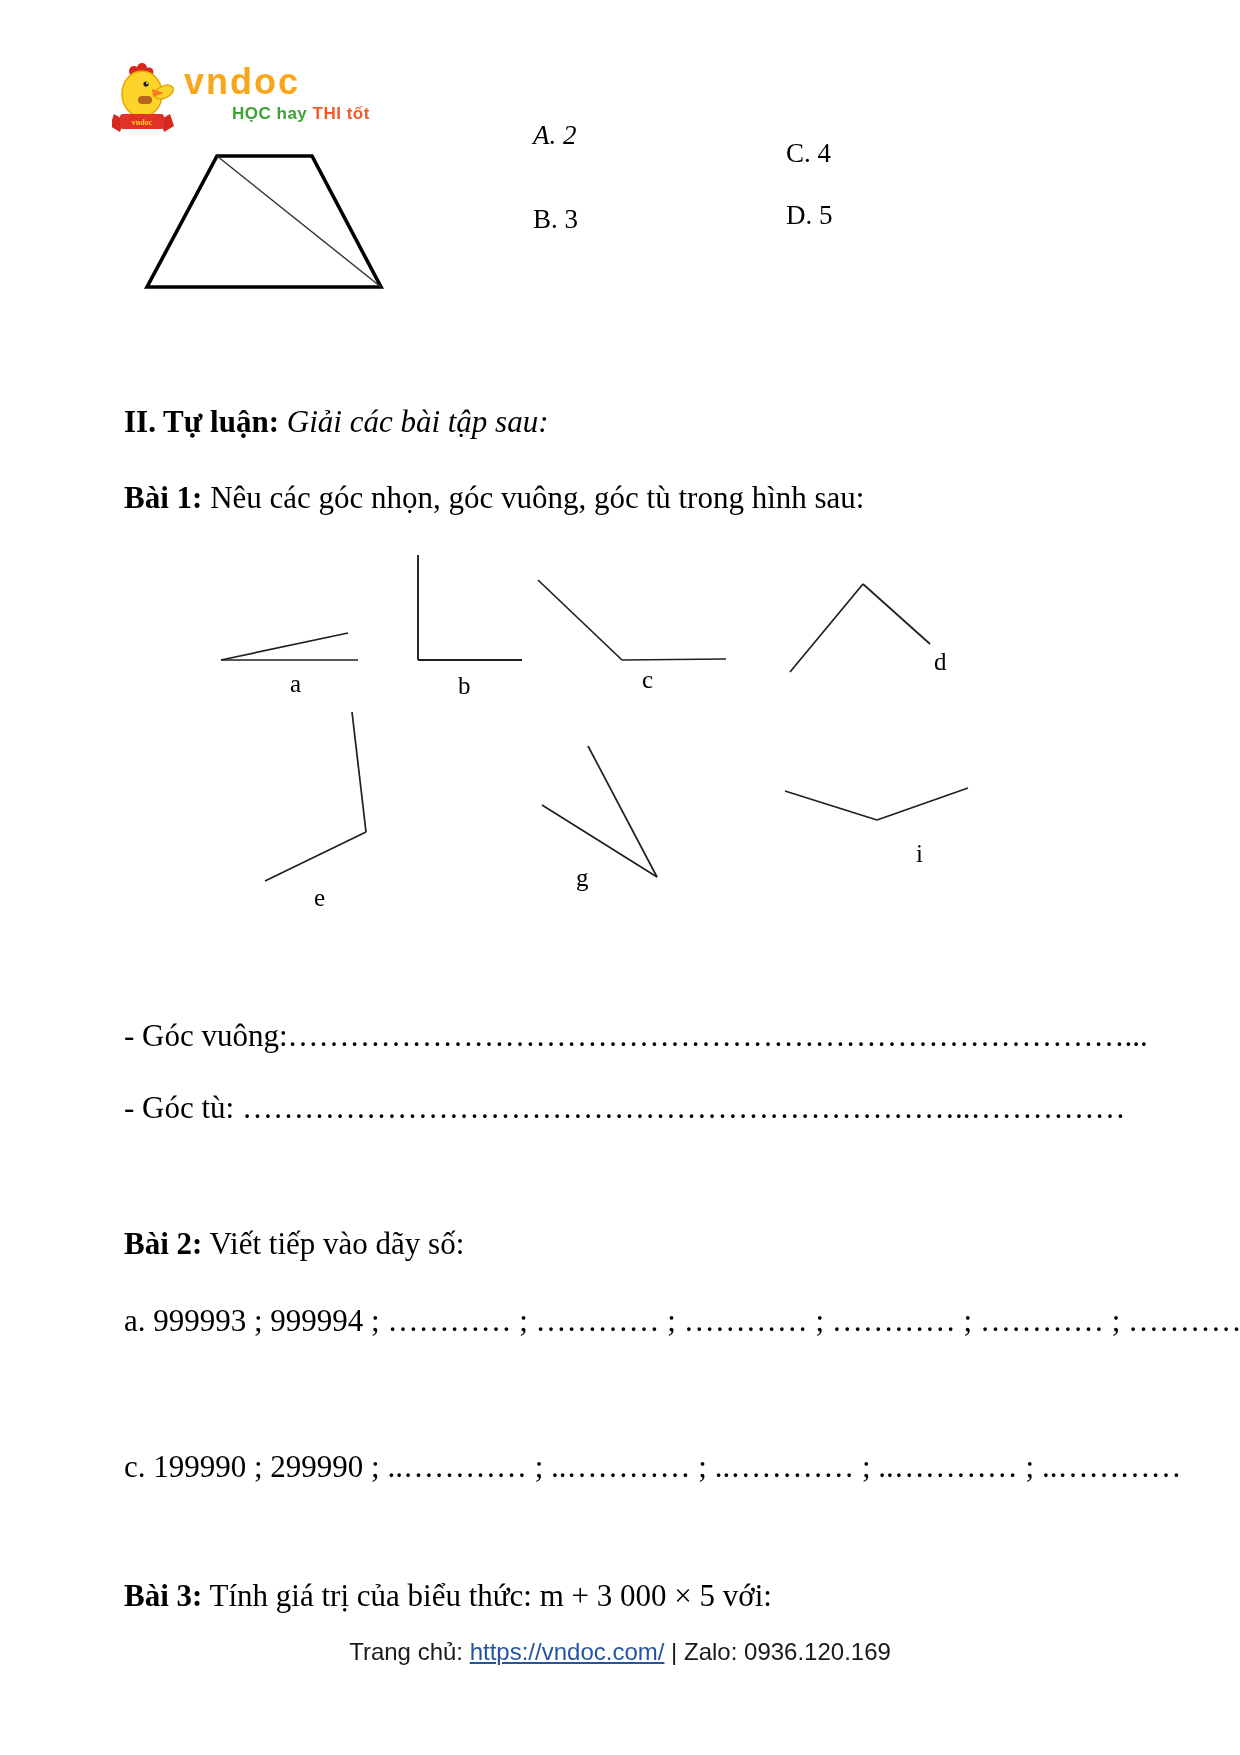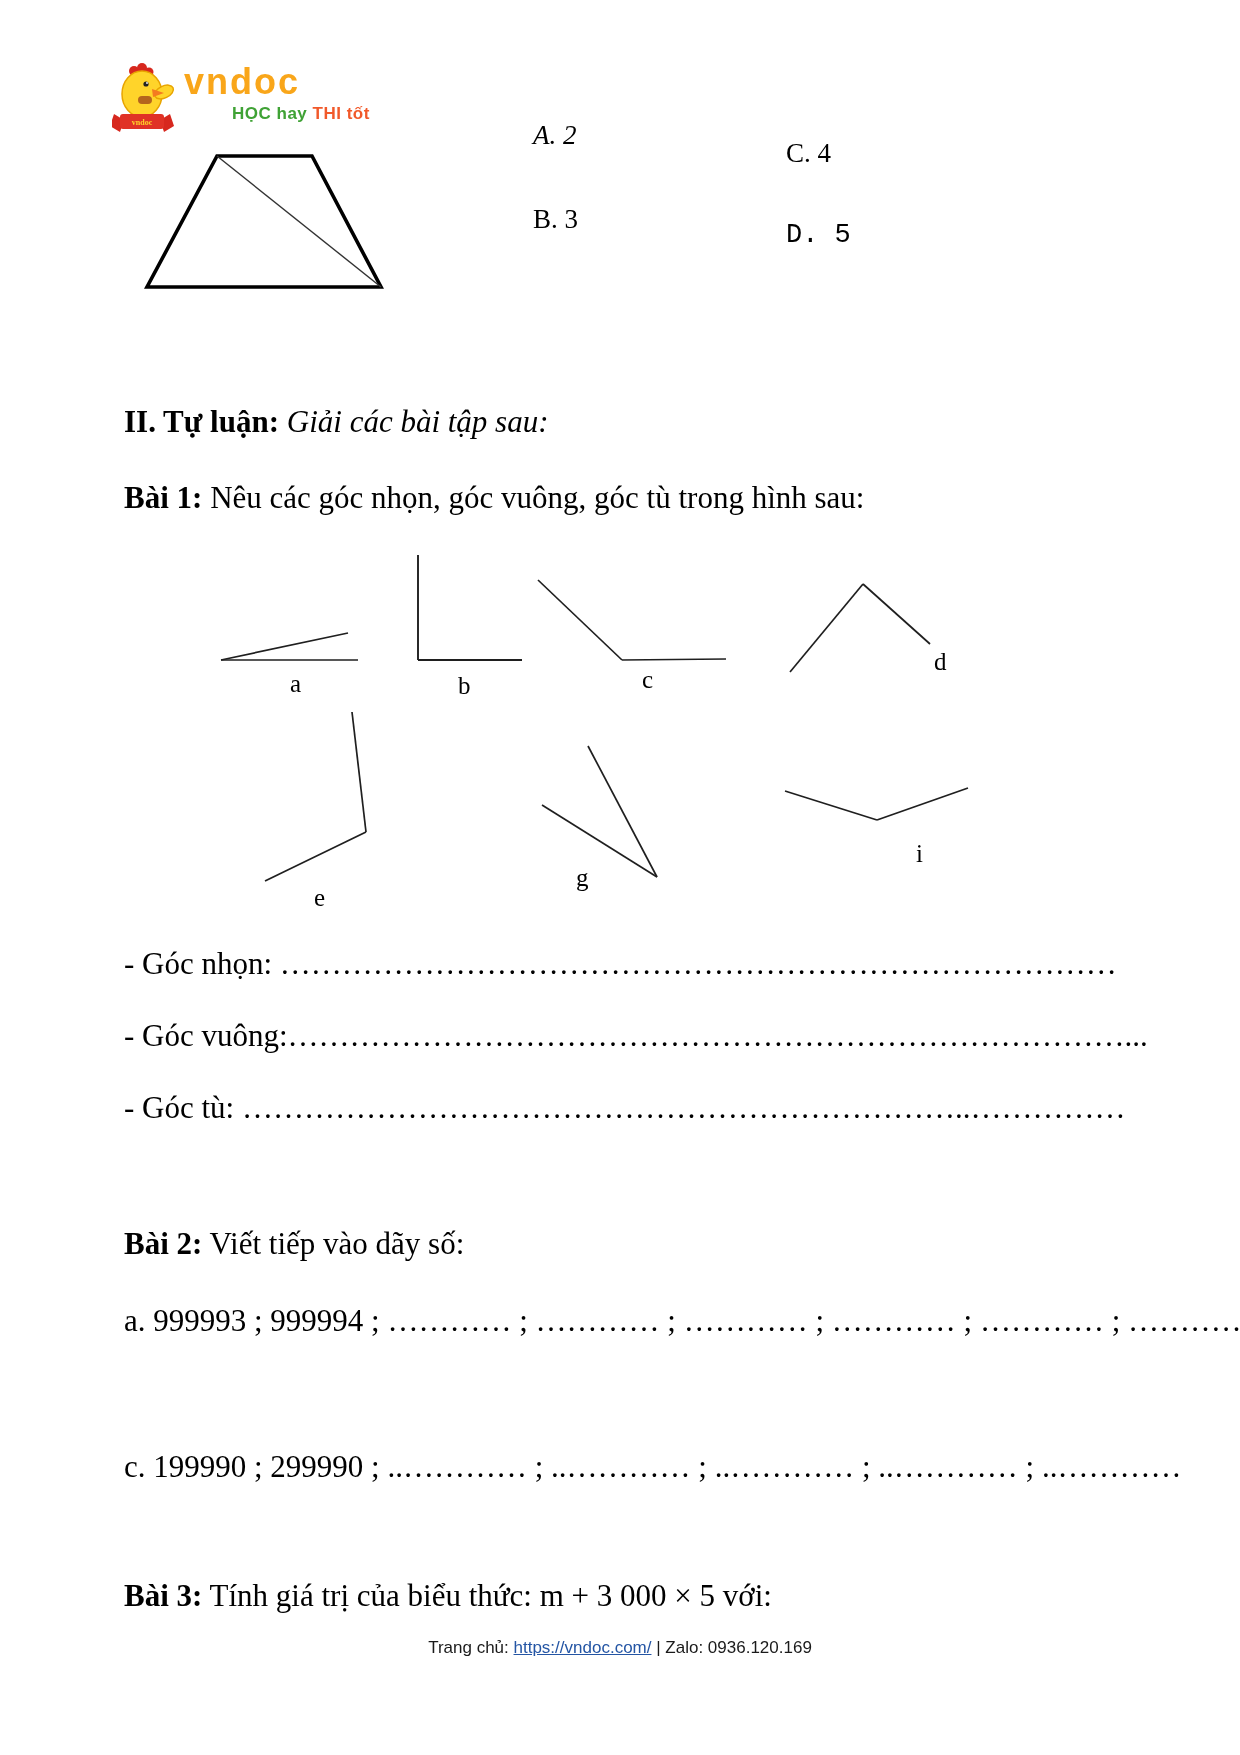"D. 5" div.abs { font-family: Liberation Mono, monospace -> none; top: 220px -> 200px }
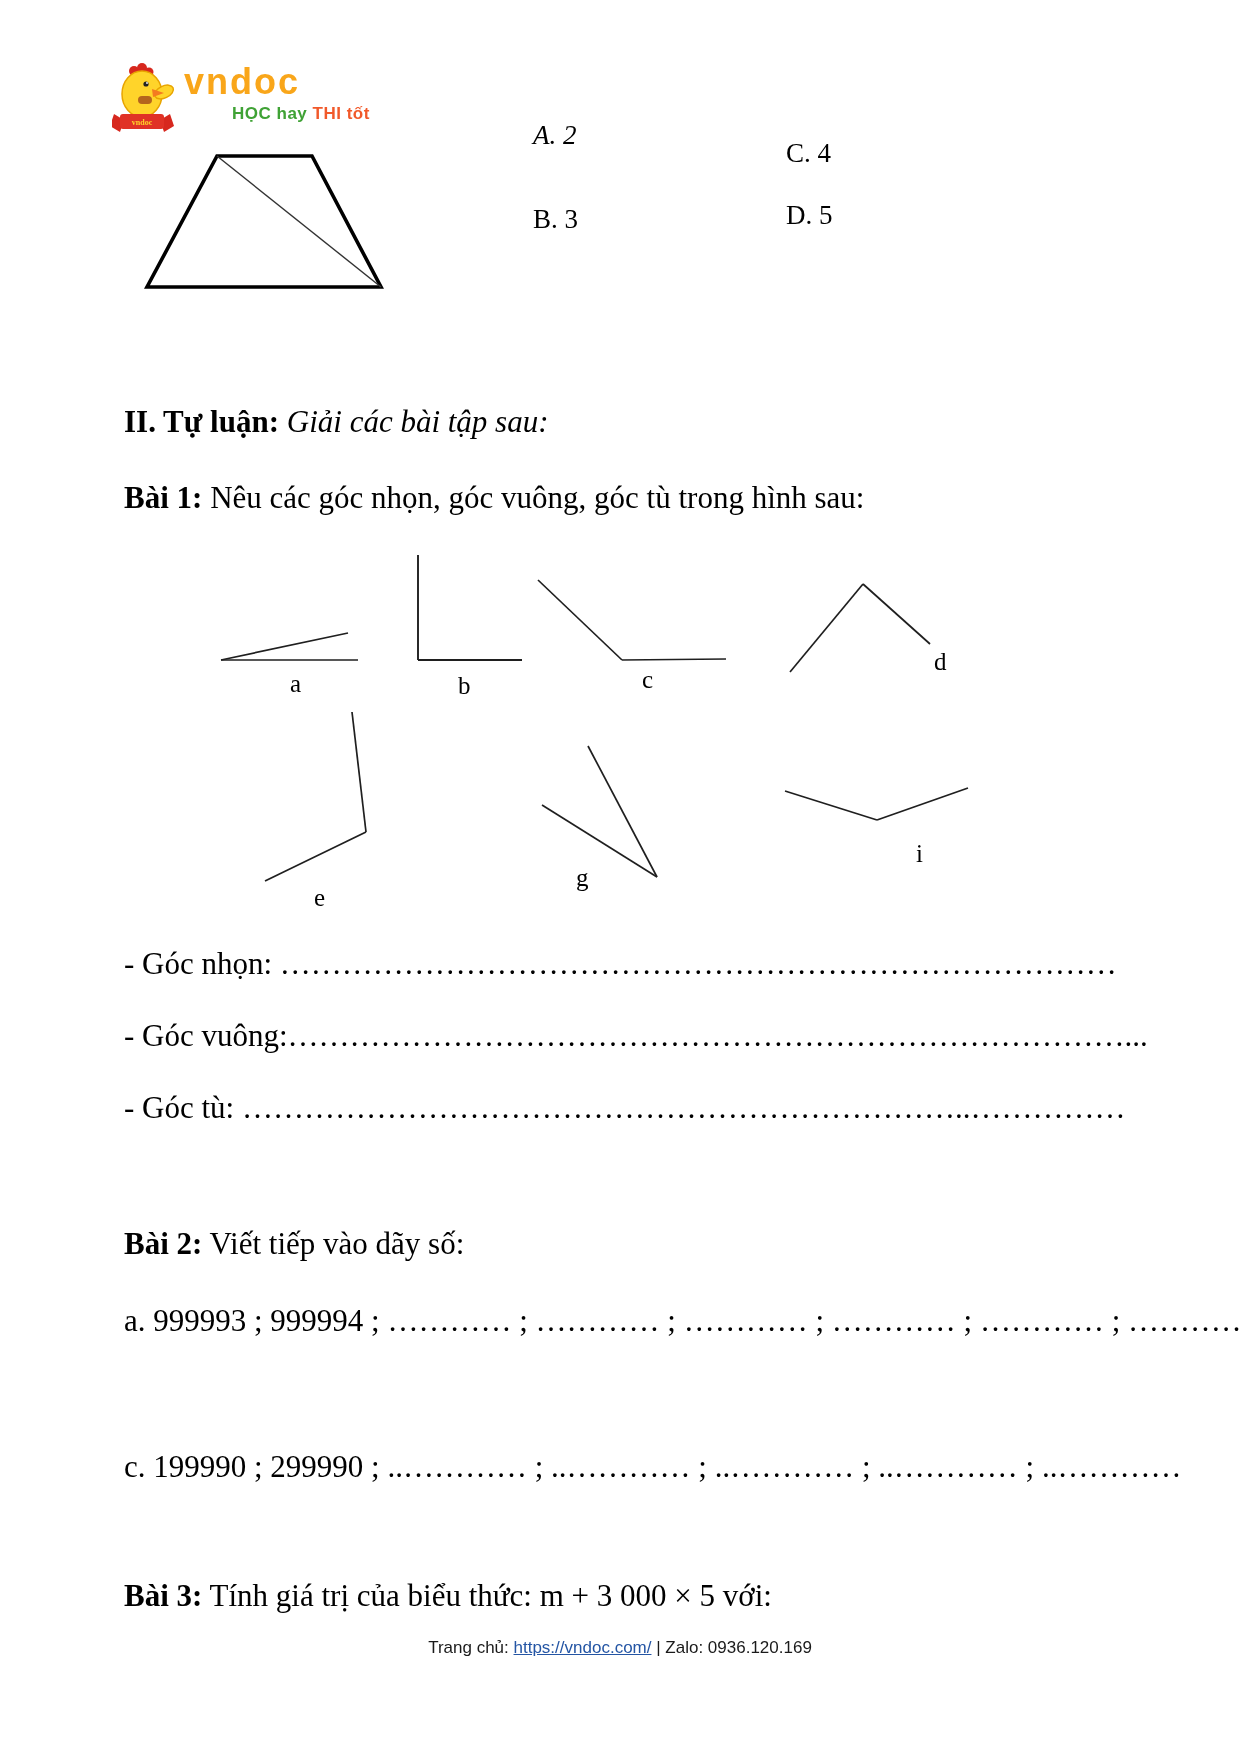"- Góc nhọn: ………………………………………………………………………" div.abs { html: <div>- Góc nhọn: ………………………………………………………………………</div> -> none }
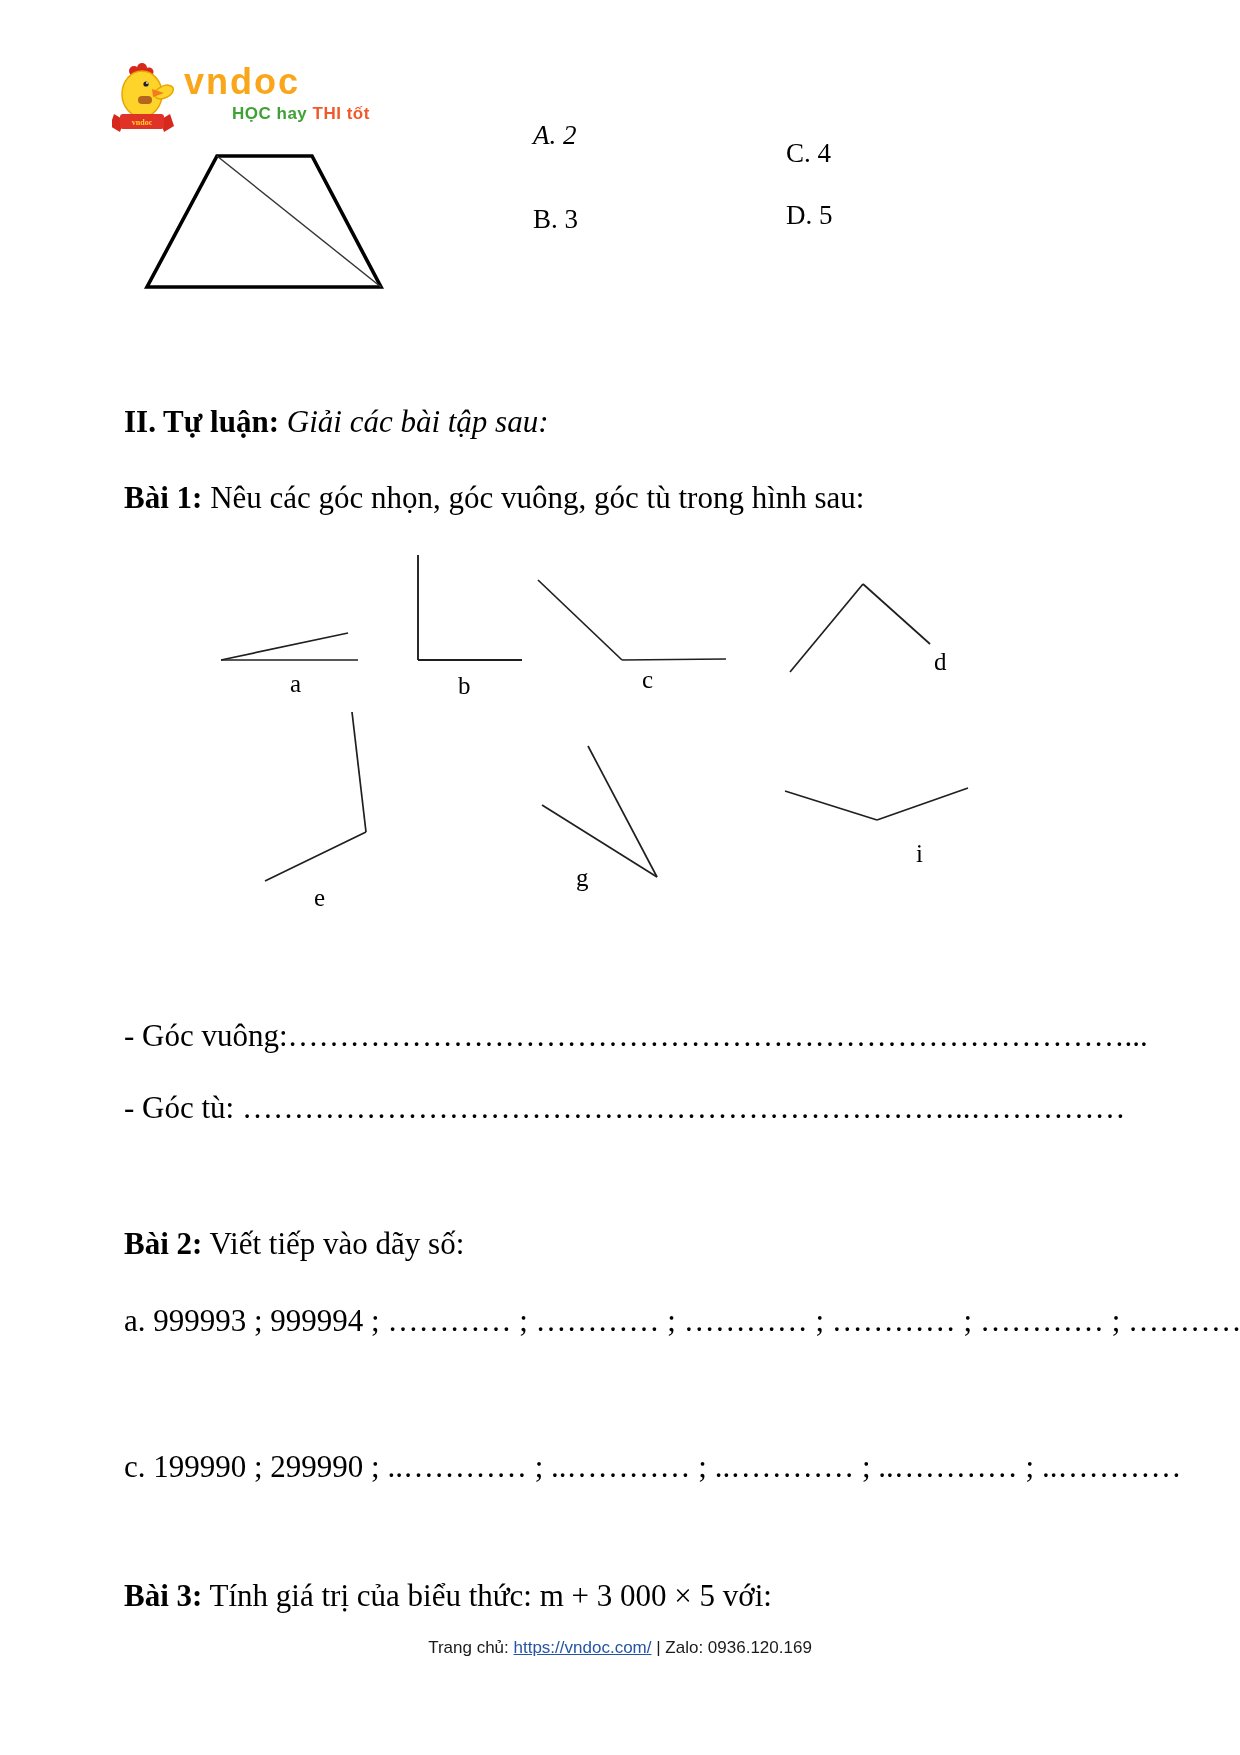"Trang chủ: https://vndoc.com/ | Zalo:" .footer { font-size: 17px -> 24px }
